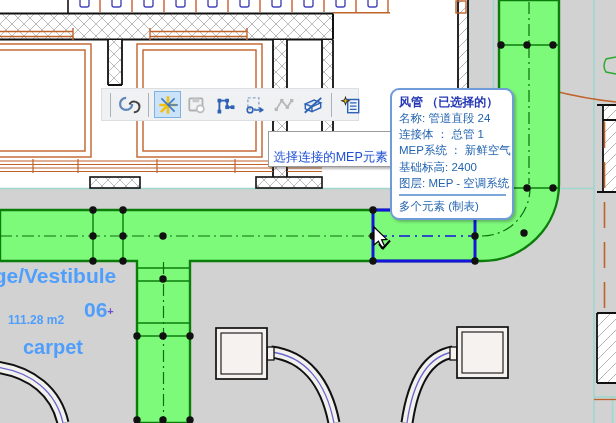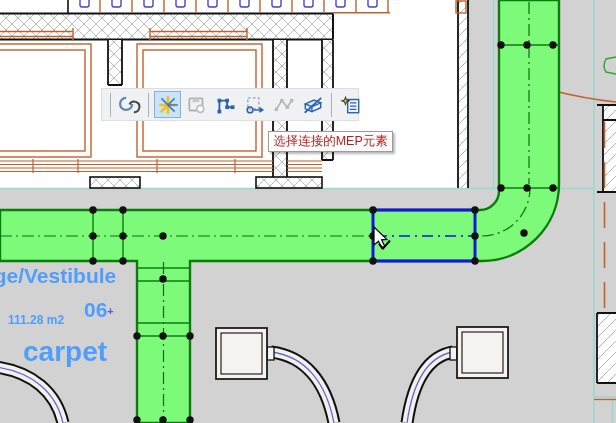"风管 （已选择的）" div.infotag { html: none -> <div> <div>风管 （已选择的）</div> <div>名称: 管道直段 24</div> <div>连接体 ： 总管 1</div> <div>MEP系统 ： 新鲜空气</div> <div>基础标高: 2400</div> <div>图层: MEP - 空调系统</div> <div>多个元素 (制表)</div> </div> }
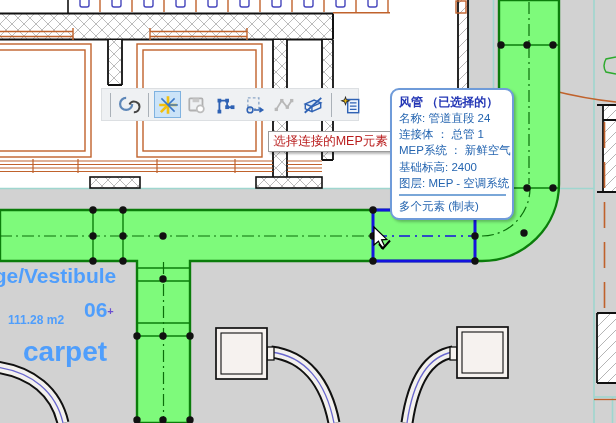"选择连接的MEP元素" .tooltip { align-items: center -> flex-end; color: #b91c1c -> #1d4ed8; height: 21px -> 36px }
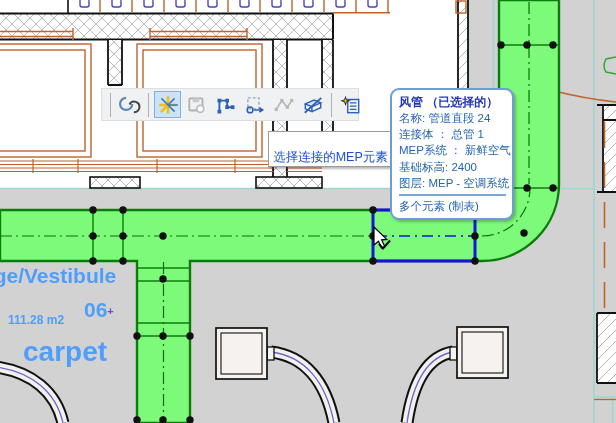"carpet" .zone-finish { font-size: 28px -> 20px }
